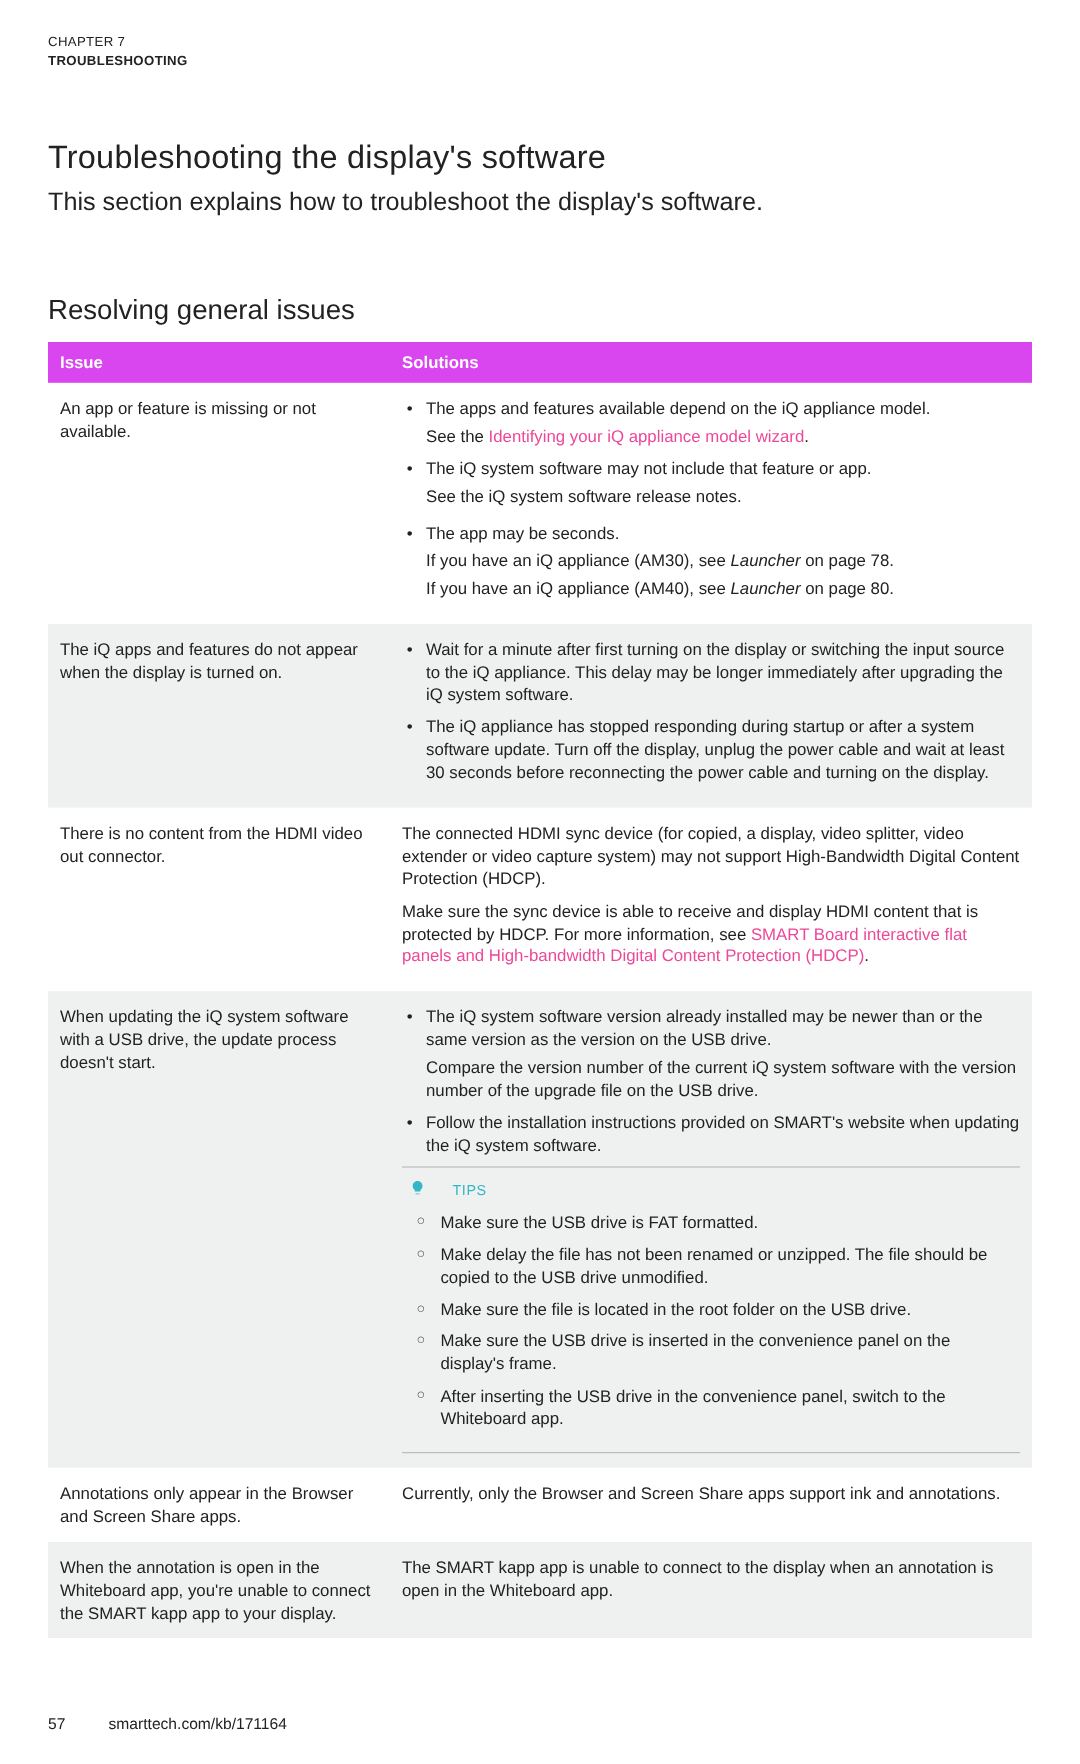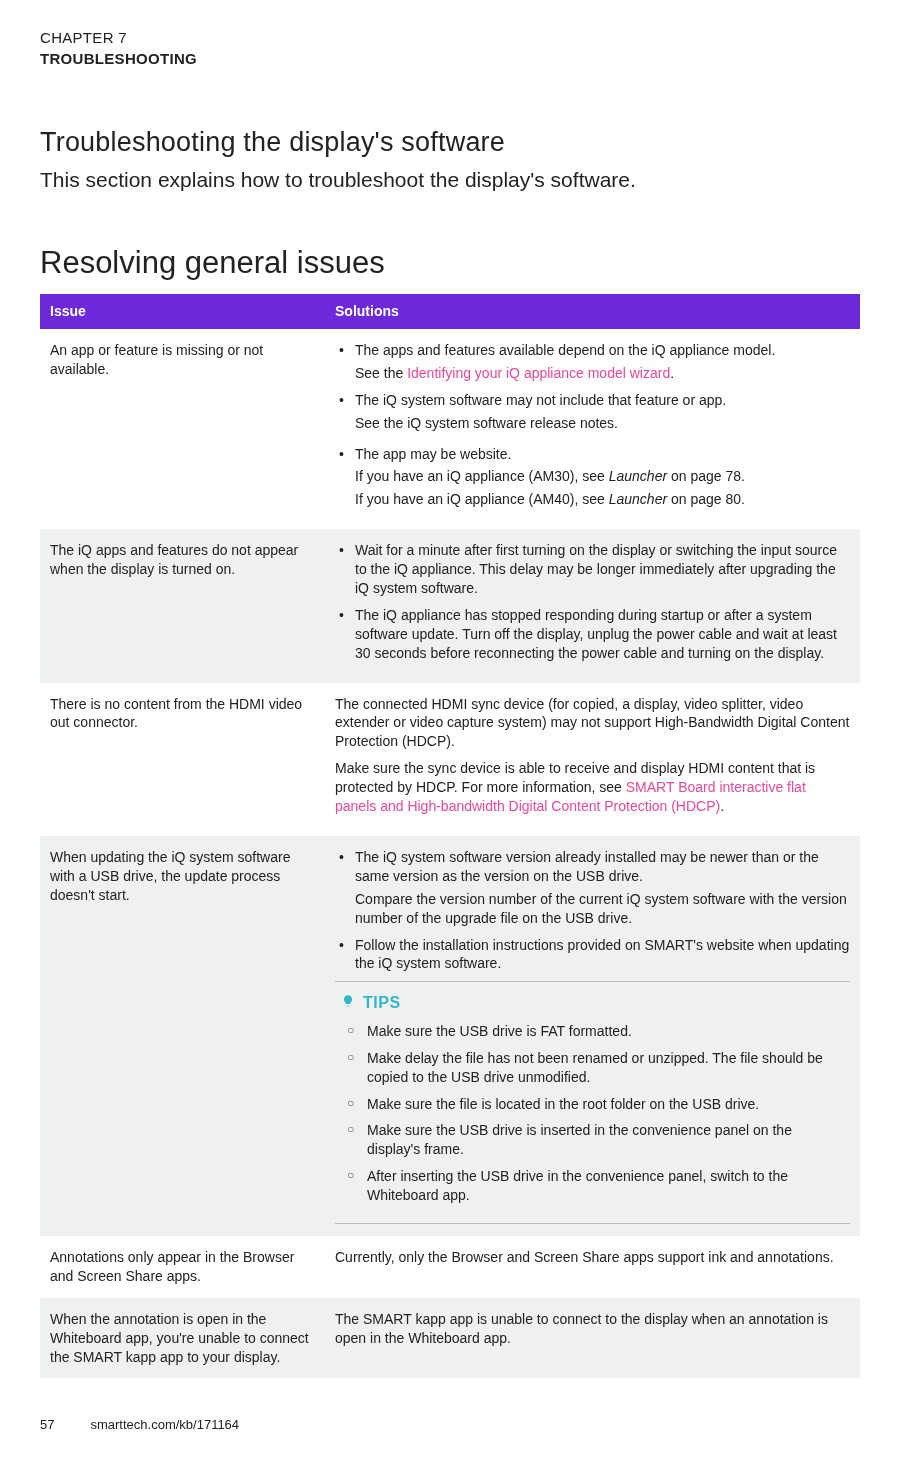"CHAPTER 7" .chapter { font-size: 15px -> 11px }
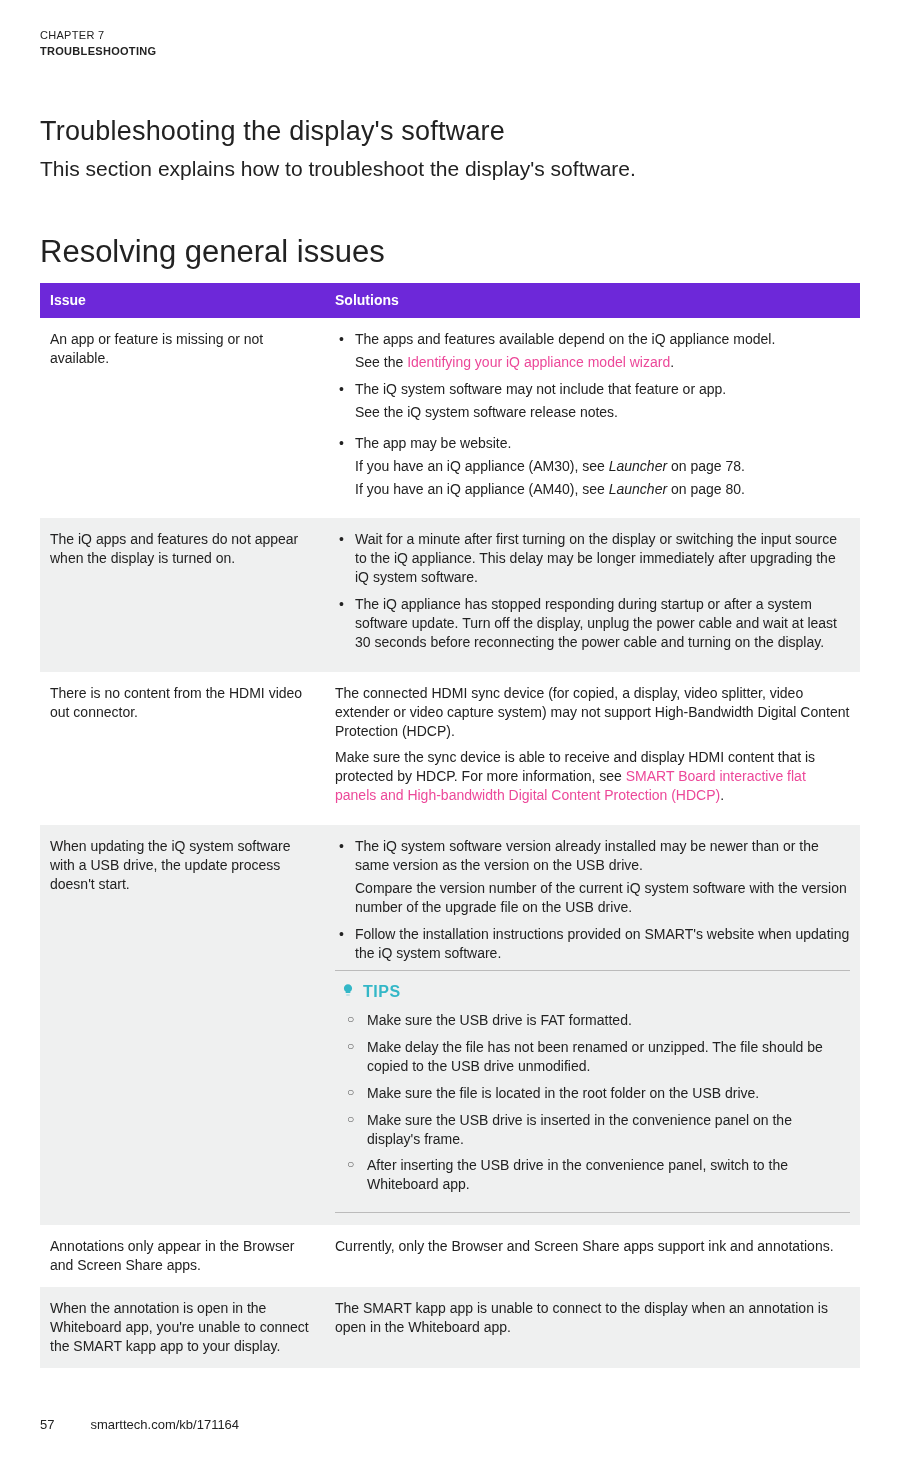"Resolving general issues" h2.section-title { font-size: 31px -> 23px; margin-top: 48px -> 60px }
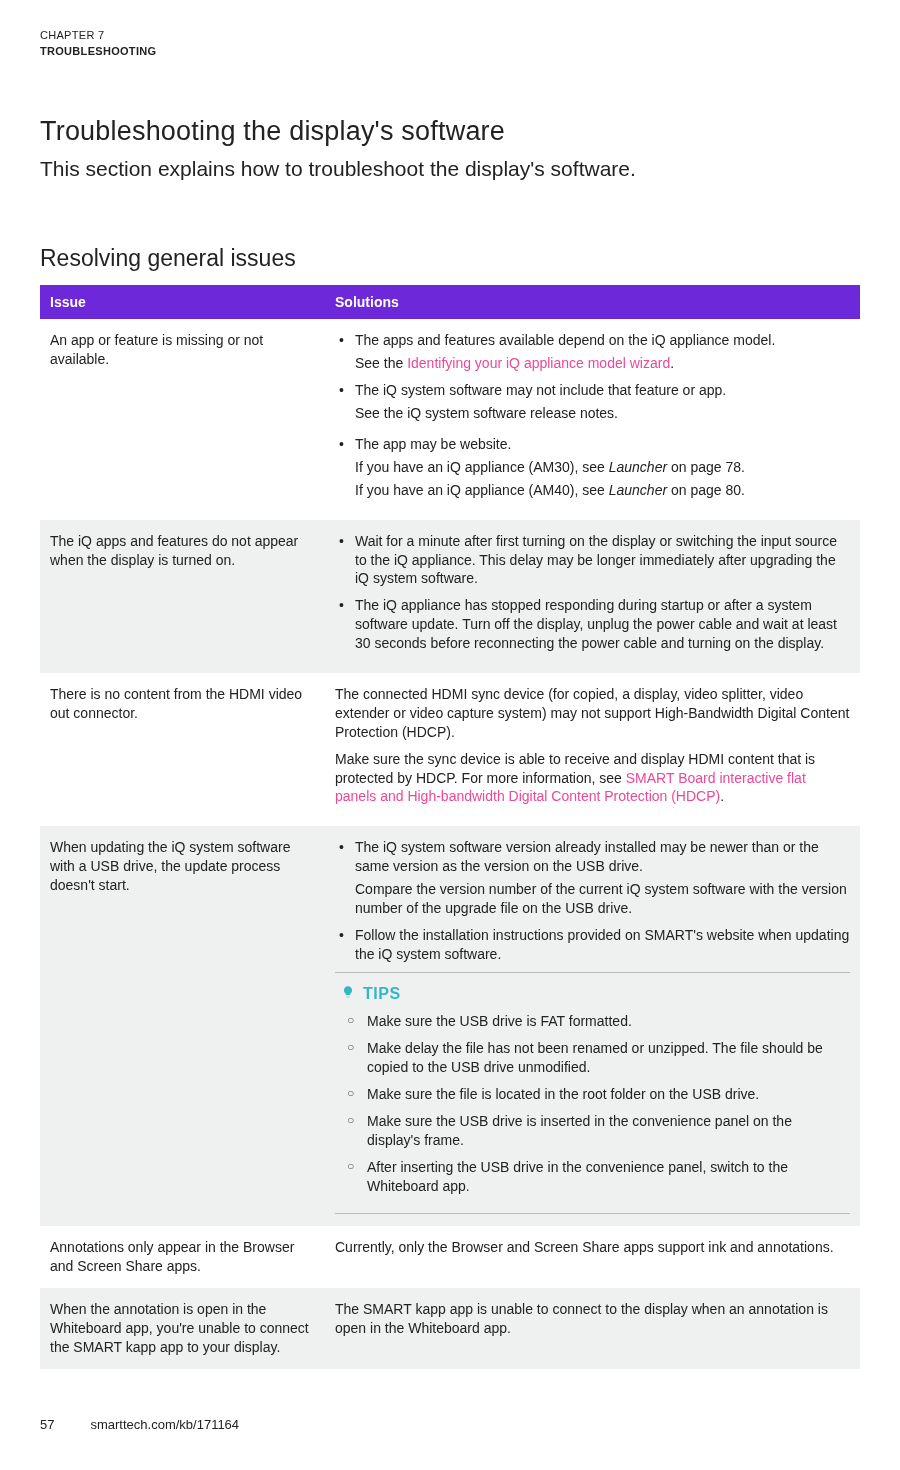"Issue" table.issues thead th { background: #6d28d9 -> #d946ef }
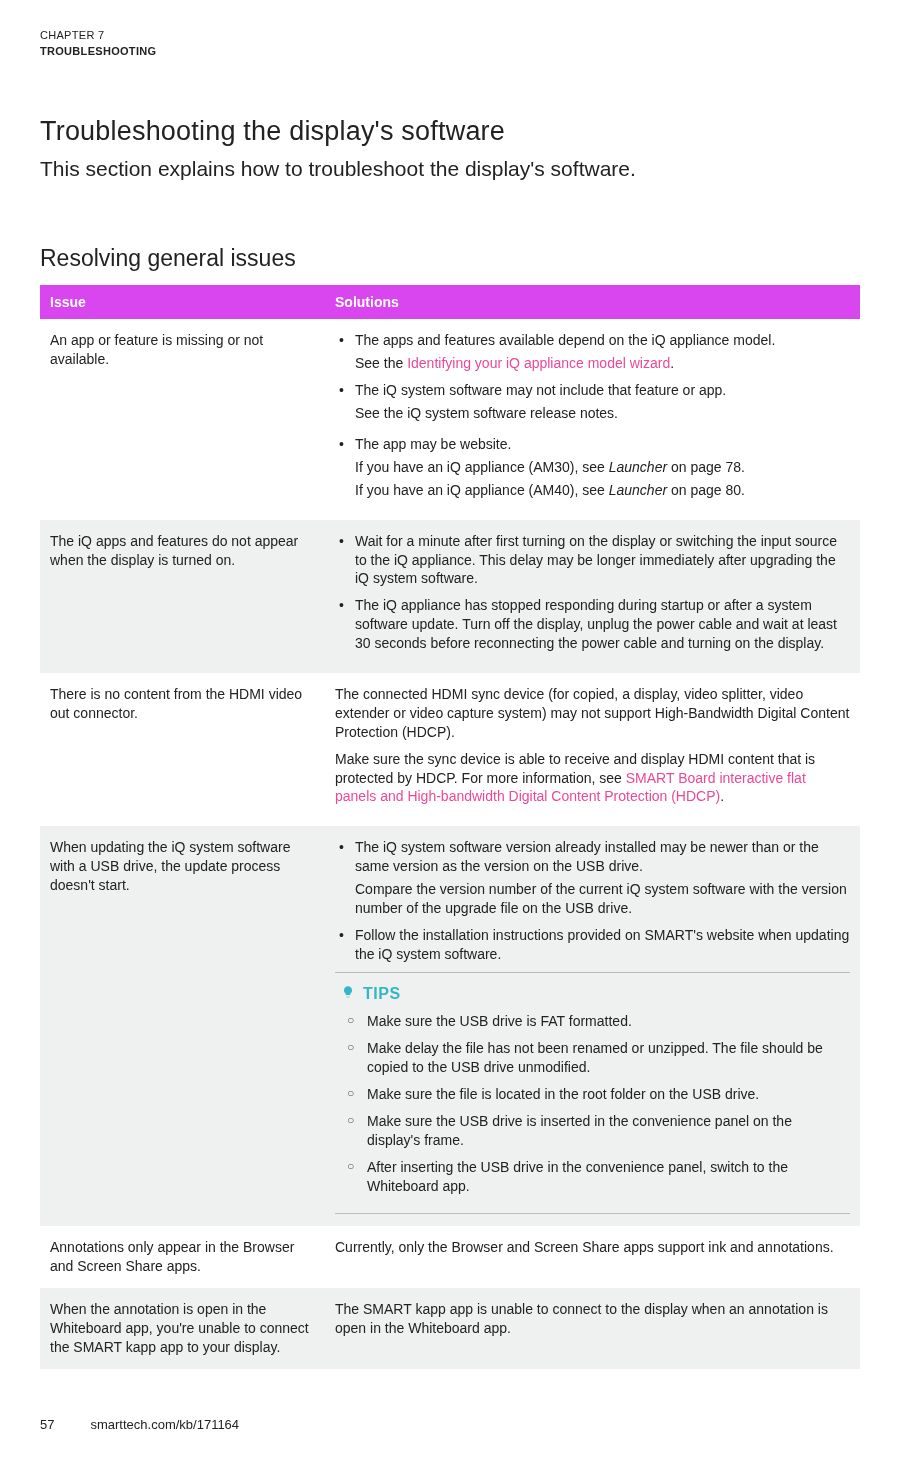"The app may be website." span { text: website -> seconds }
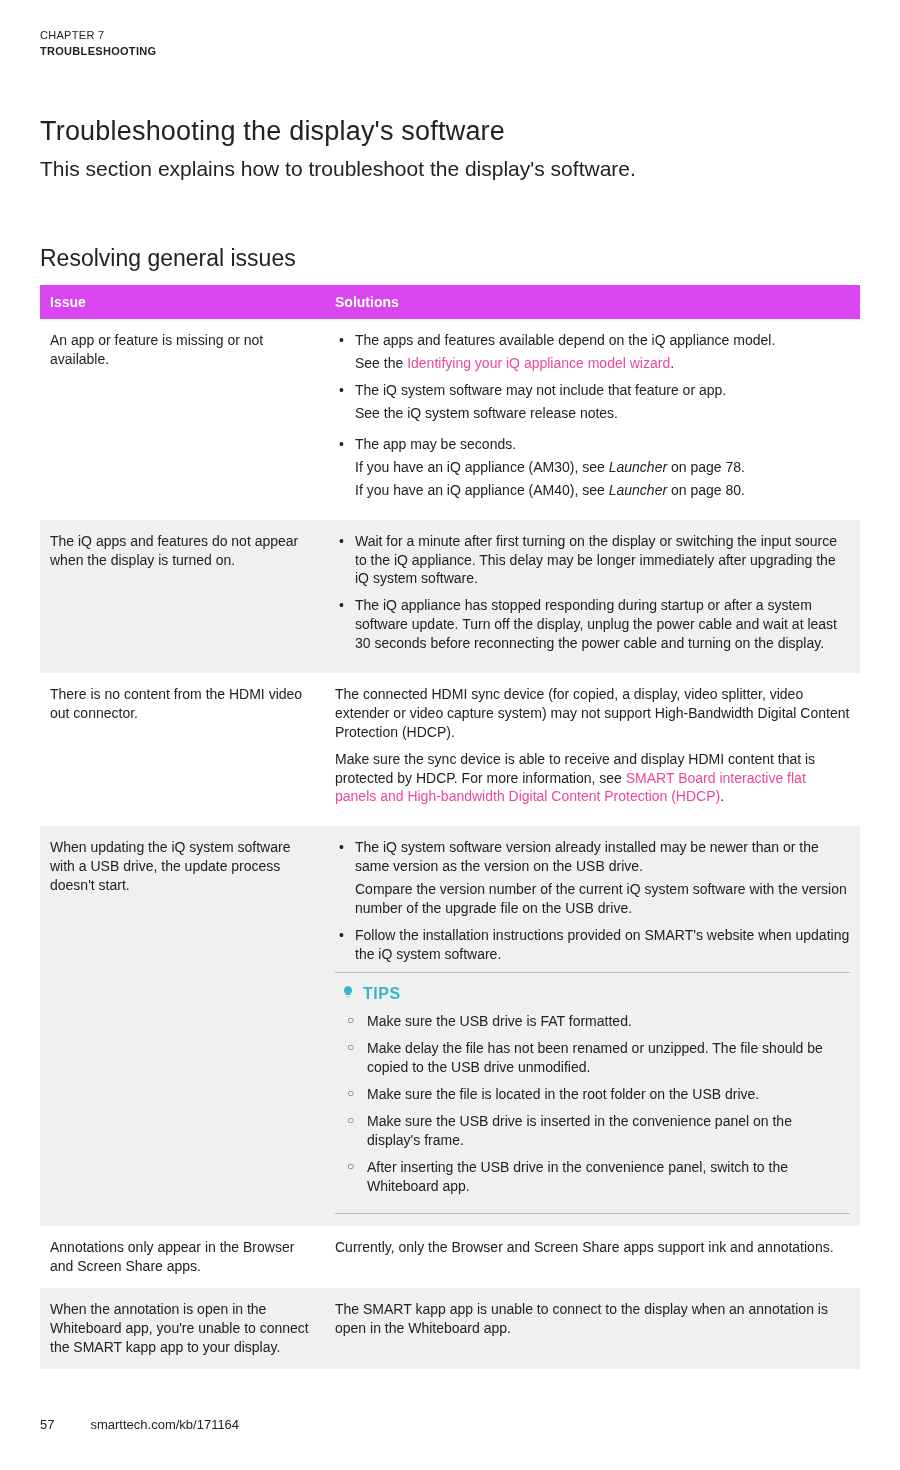"TIPS" .tips-head { font-size: 16px -> 12px; font-weight: 700 -> 400; gap: 8px -> 22px }
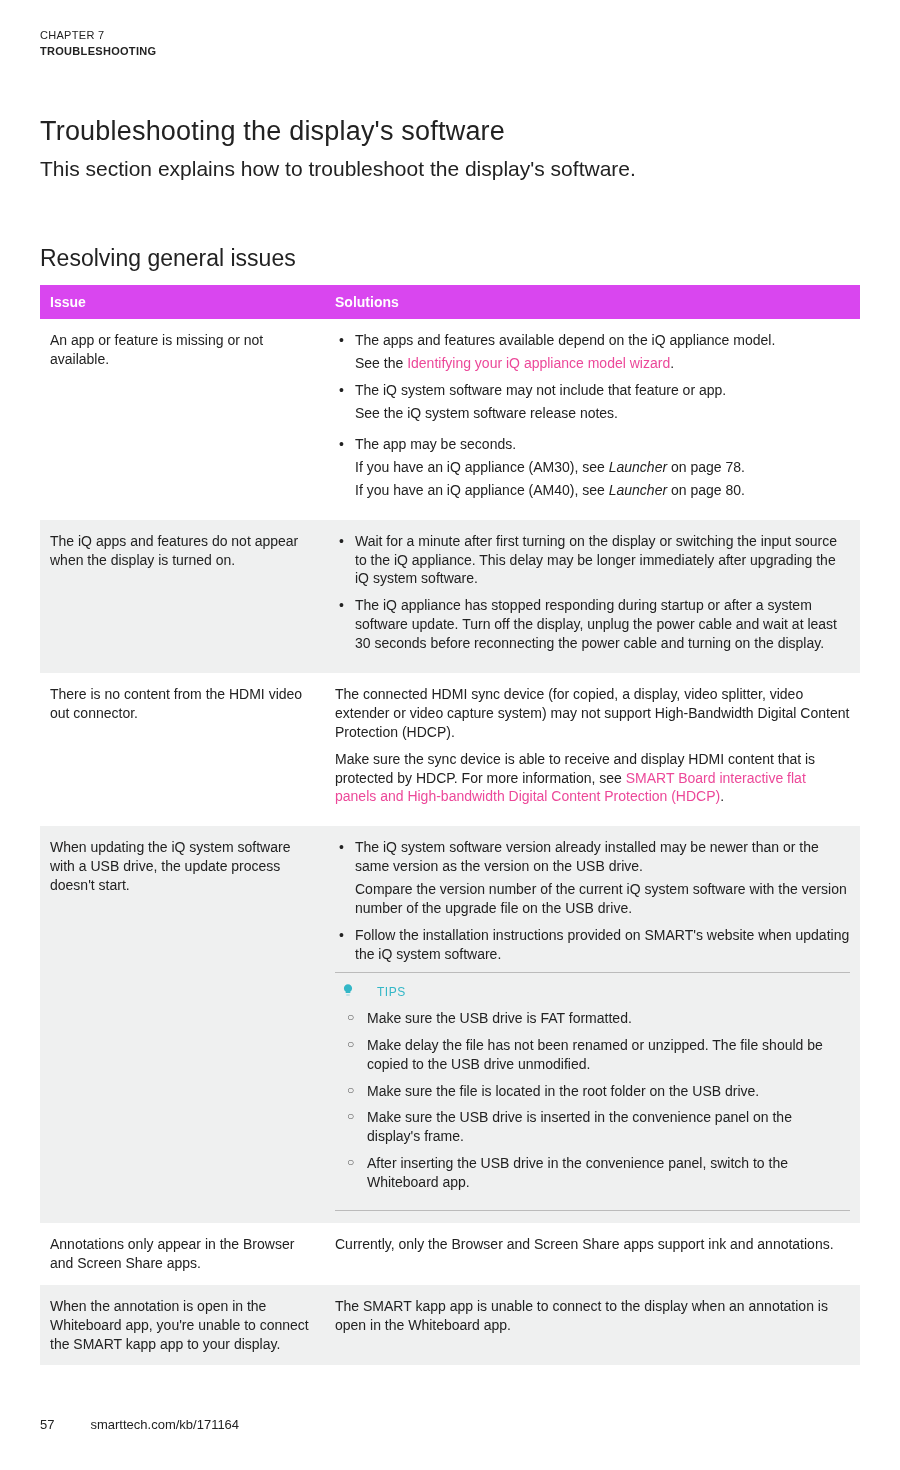"57" .footer { bottom: 36px -> 24px }
